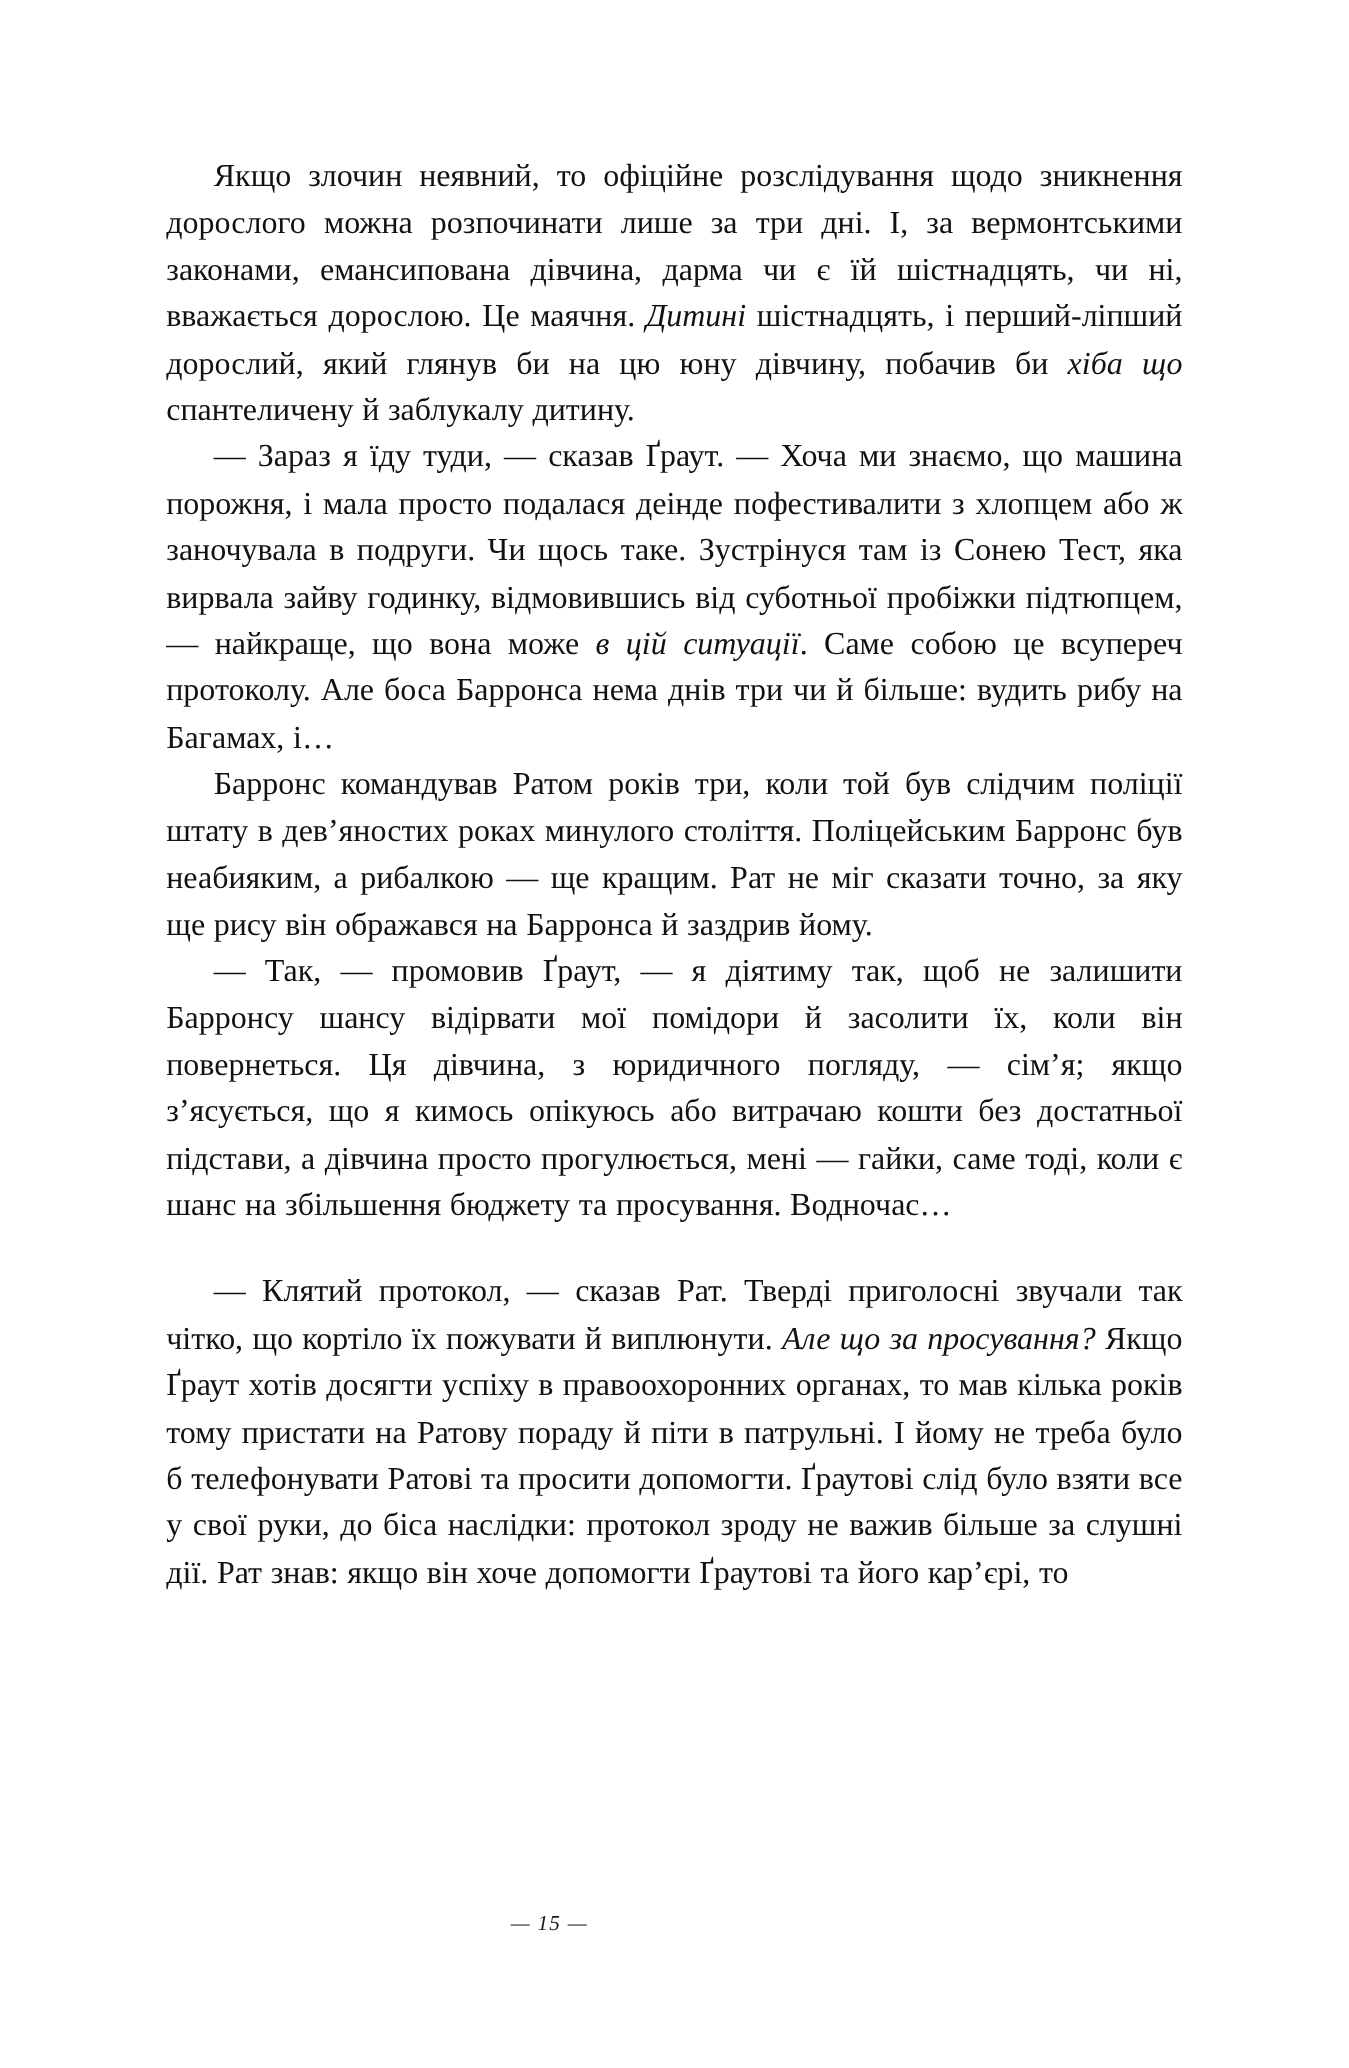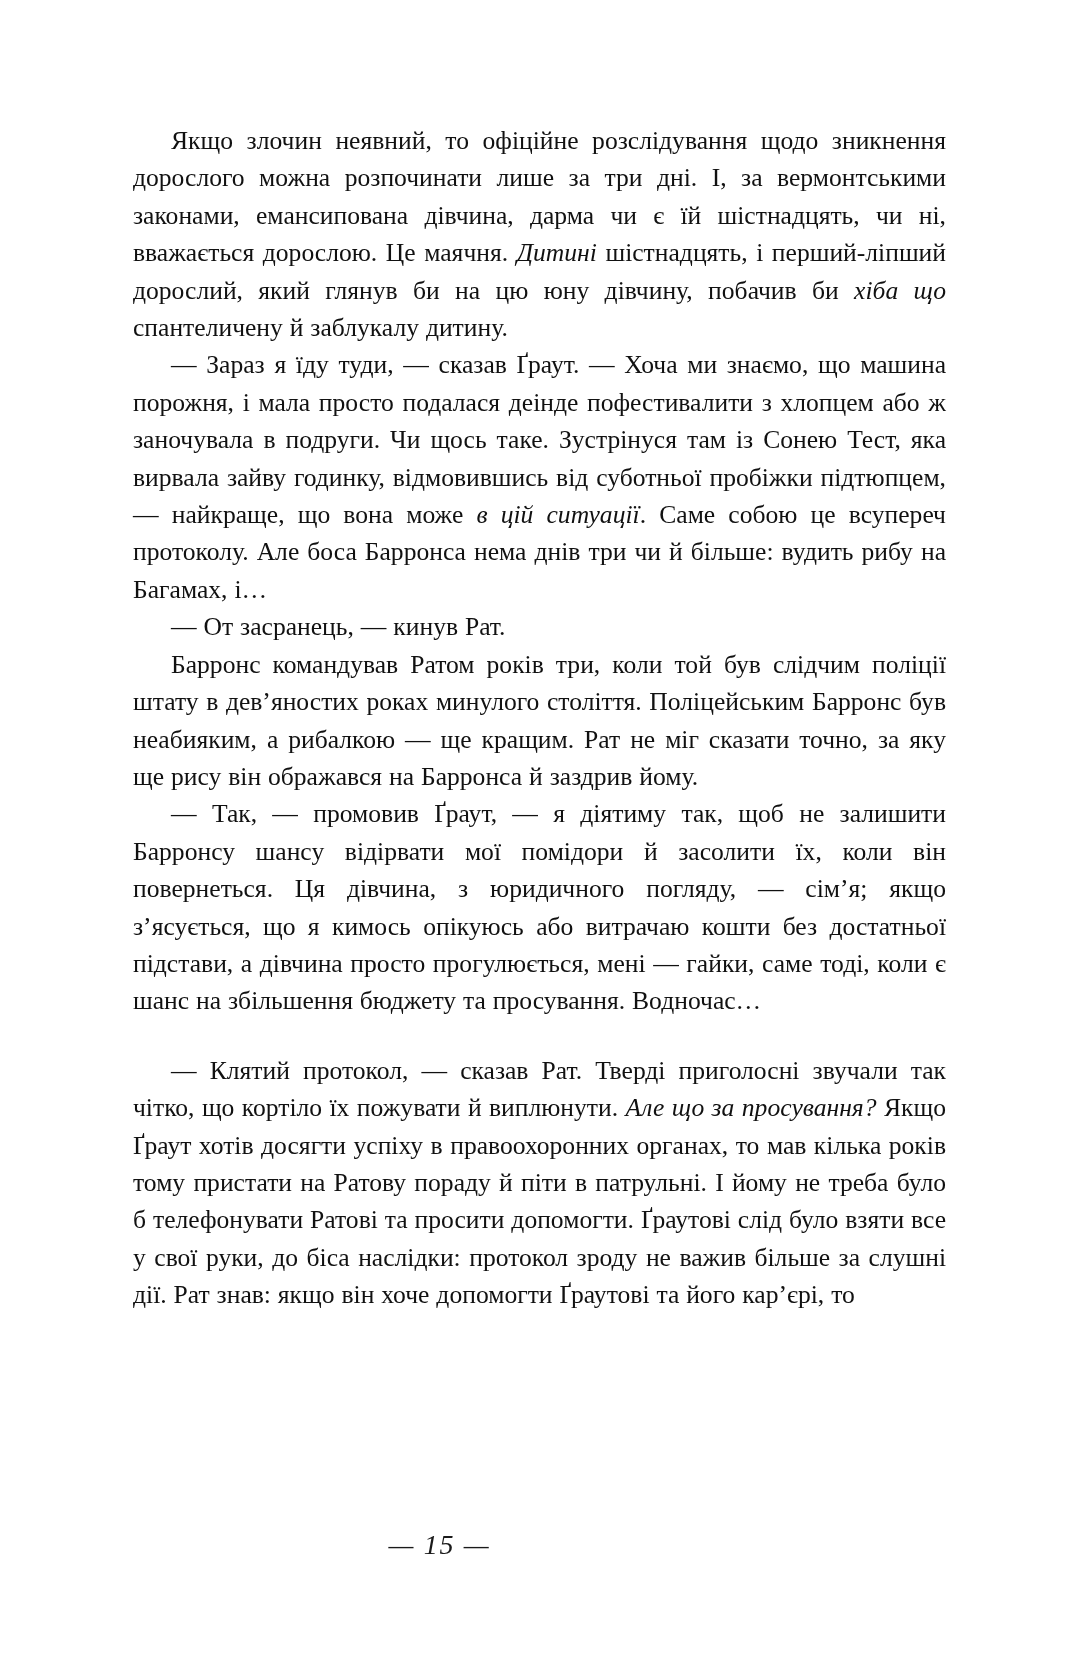"— От засранець, — кинув" p.para { html: <p><span>— От засранець, — кинув Рат.</span></p> -> none }
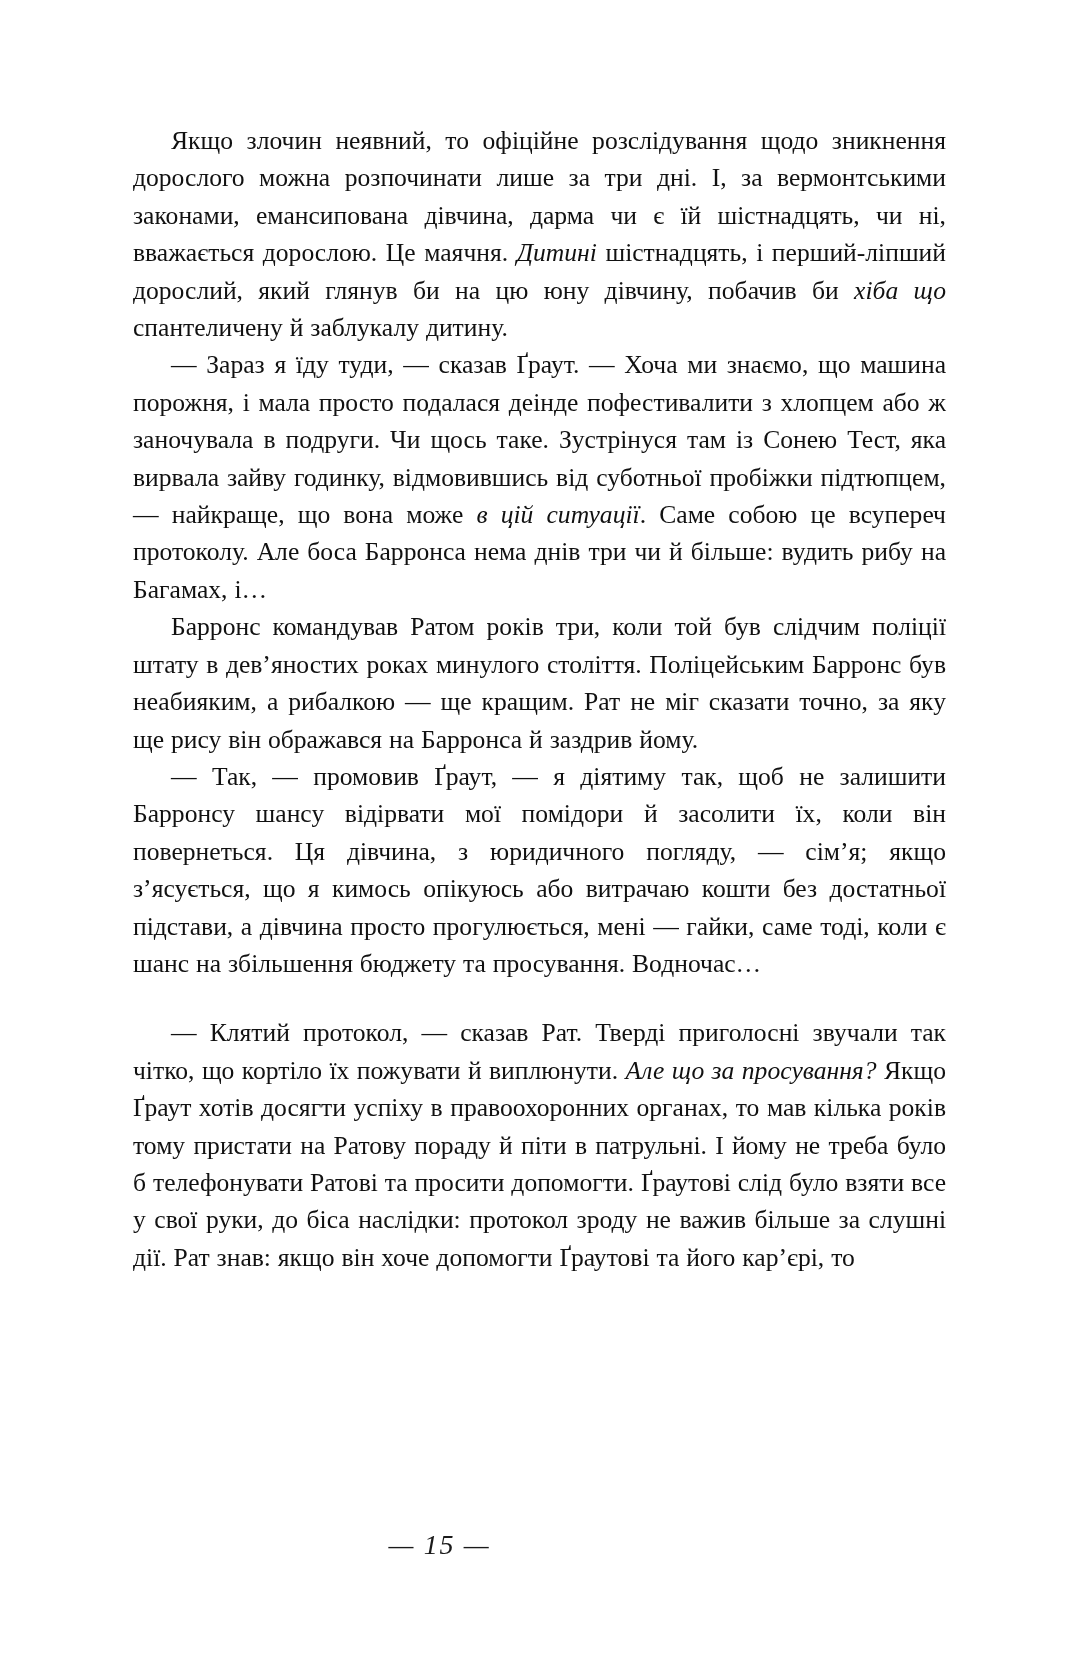"— 15 —" .page-number { font-size: 28px -> 17px }
